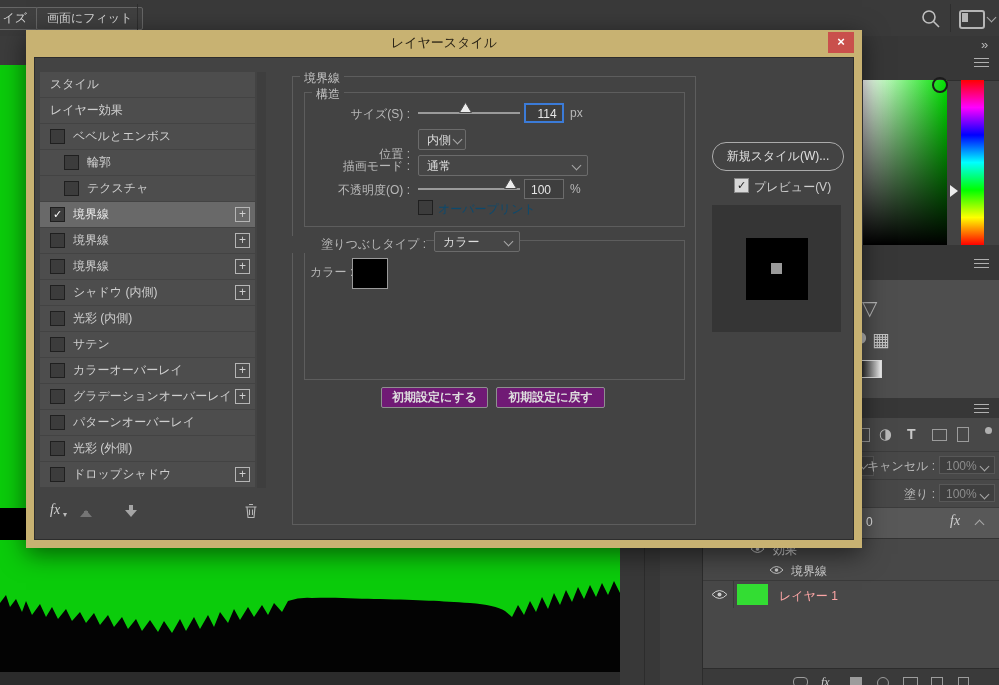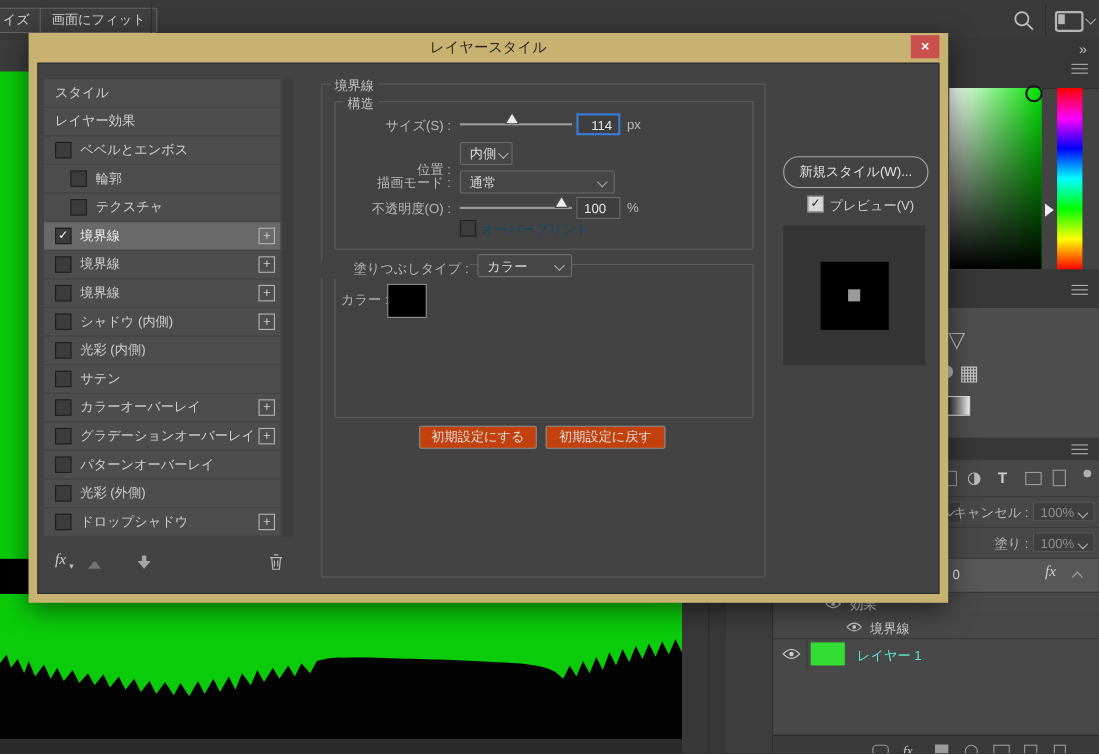"通常" div.drop { width: 141px -> 170px }
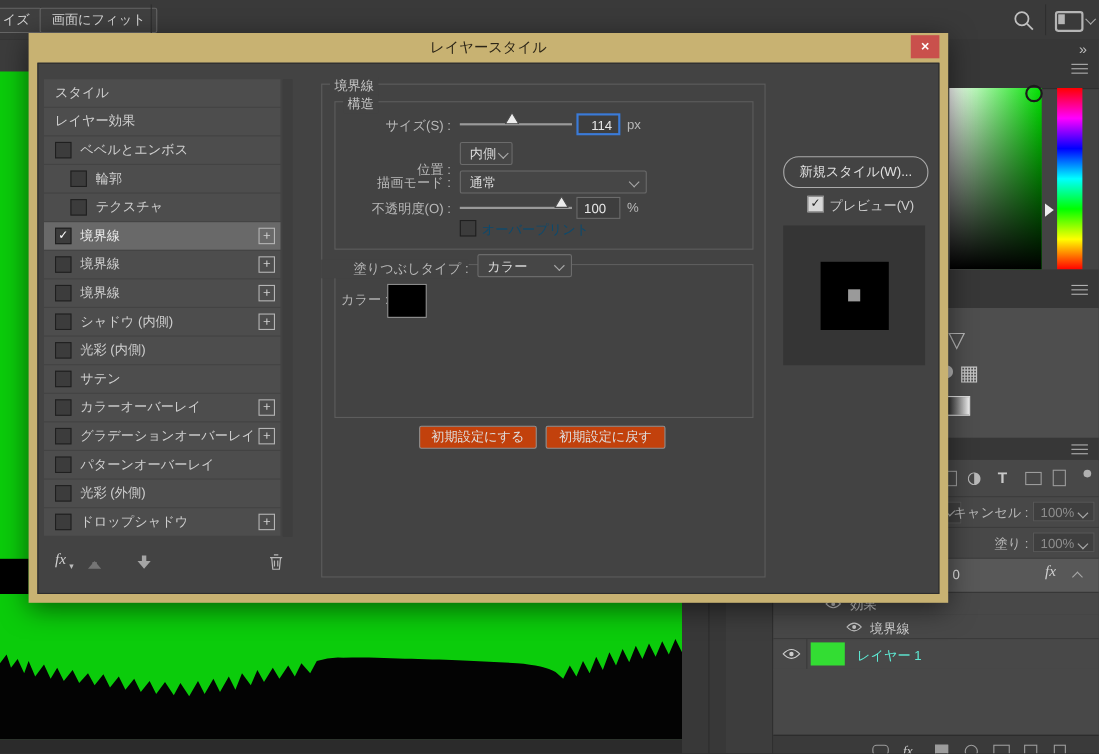"初期設定にする" .defbtn { background: #c2410c -> #701a75; font-weight: none -> bold }
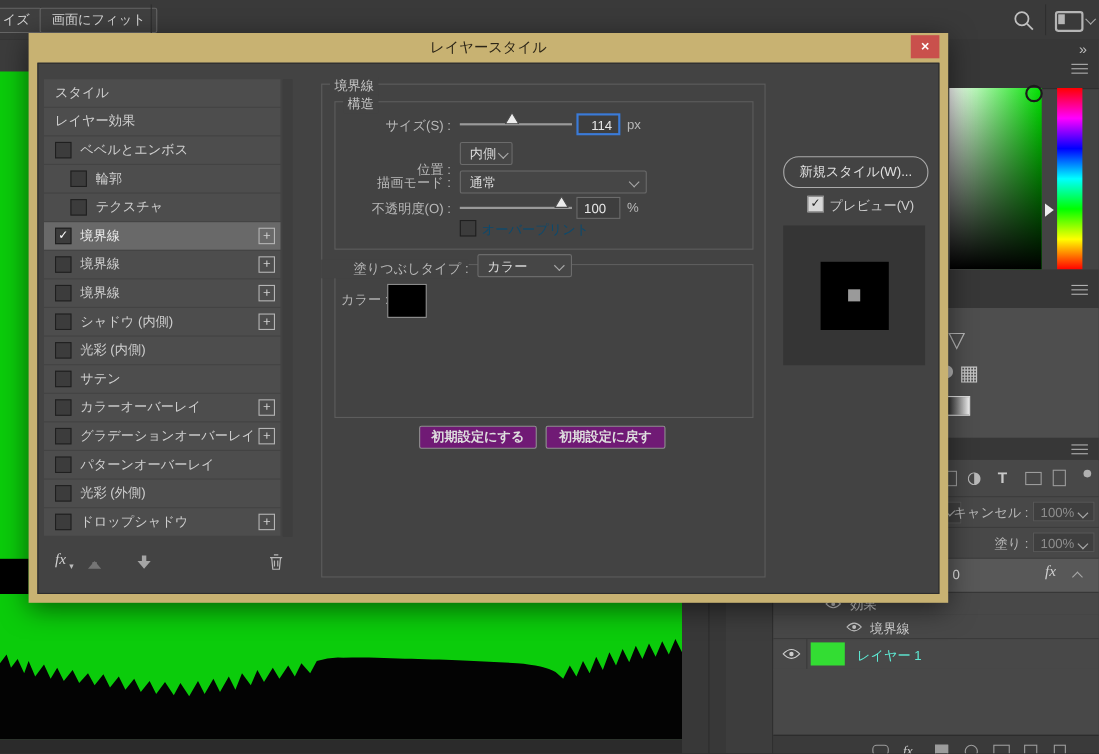"レイヤー 1" span.abs { color: #5eead4 -> #fca5a5 }
